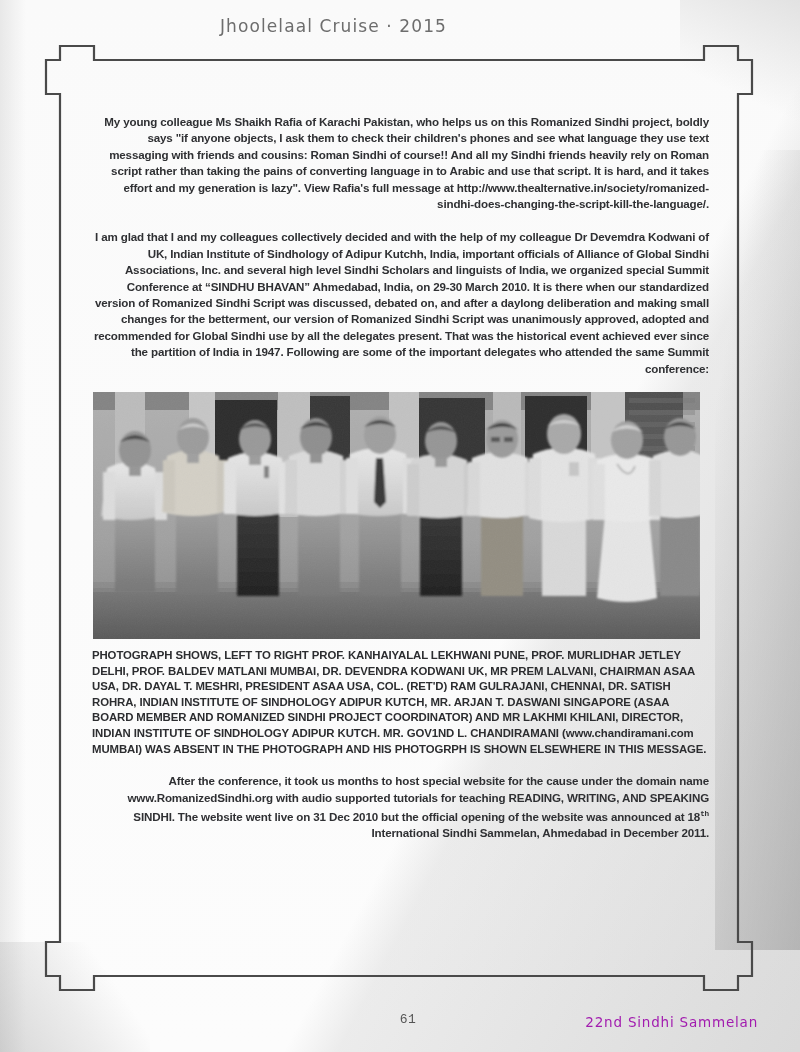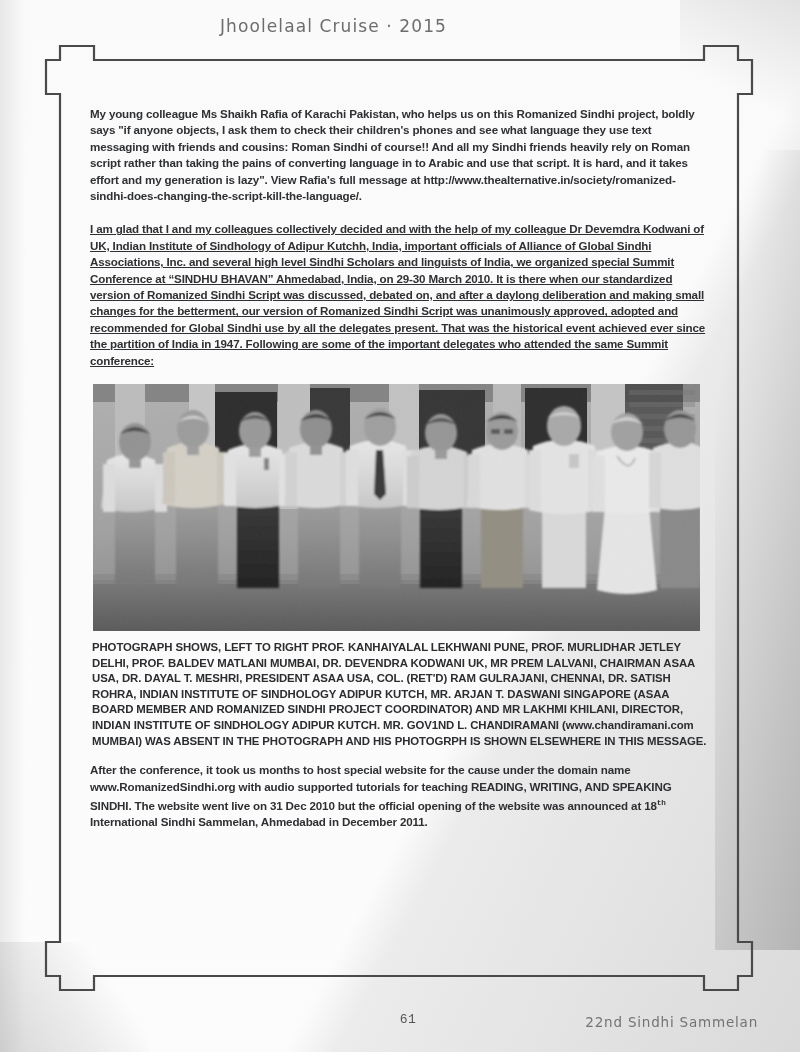"My young colleague Ms Shaikh" p.para { margin: 8px 0 17px 0 -> 16px 0 17px 0; text-align: left -> right }
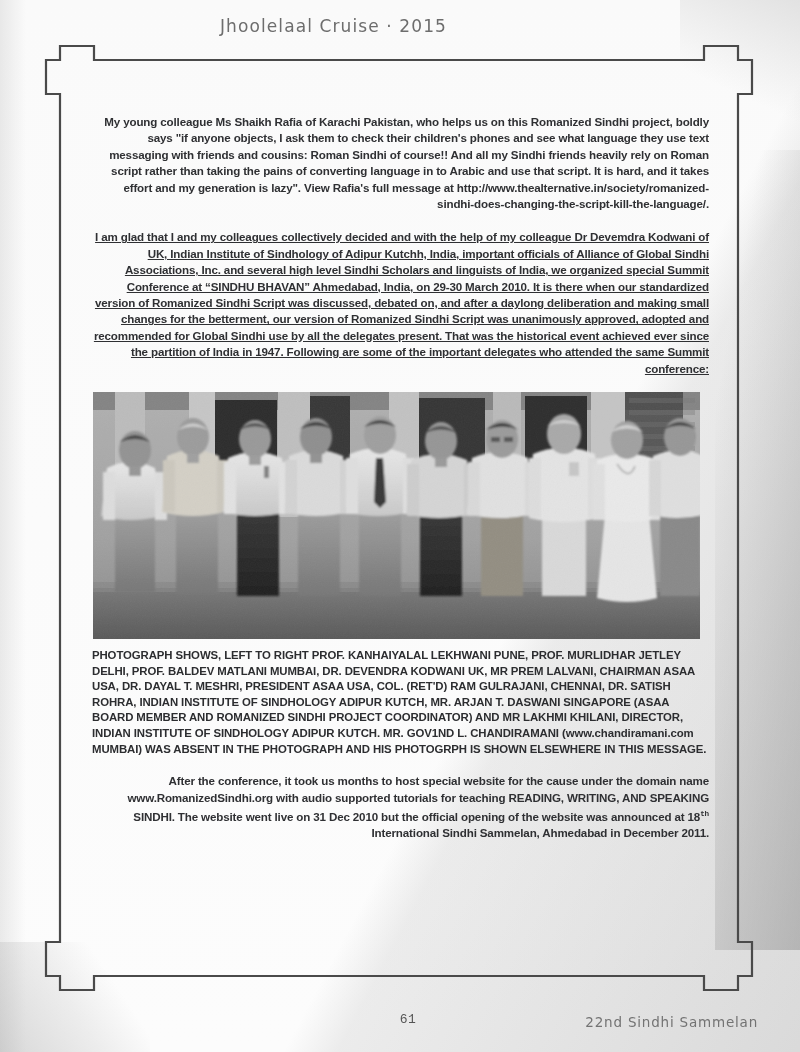"I am glad that I" p.para.tight { text-decoration: underline -> none }
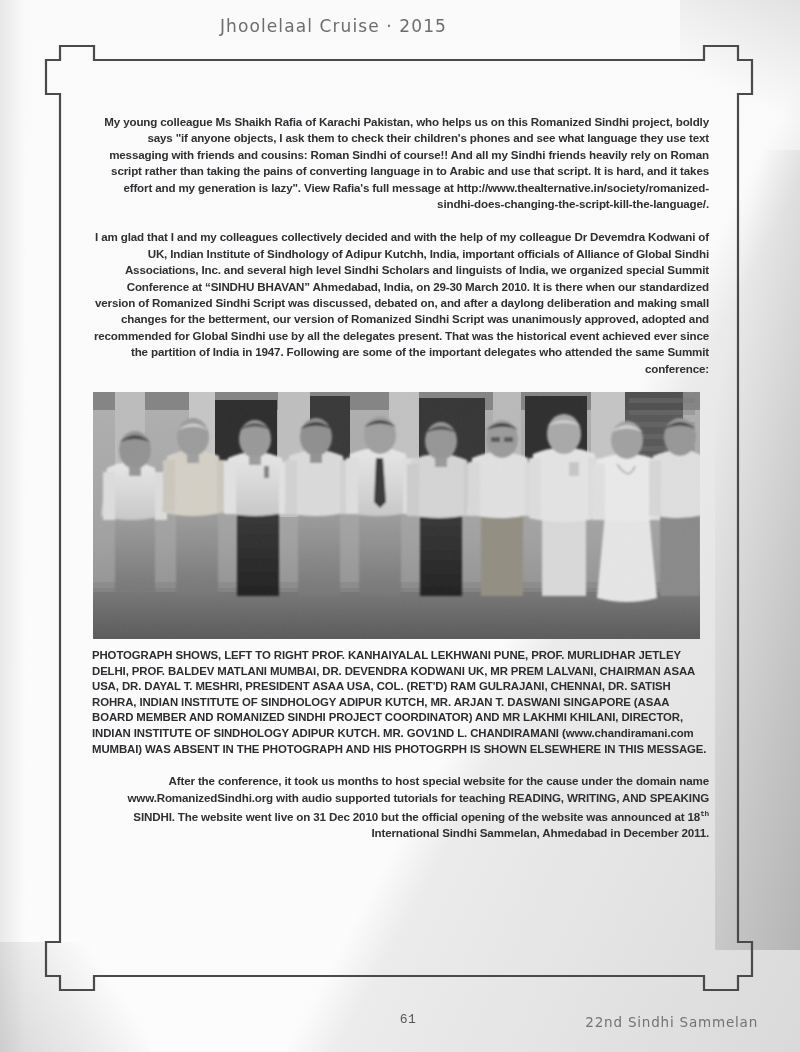"22nd Sindhi Sammelan" .footer-right { color: #737373 -> #a21caf }
